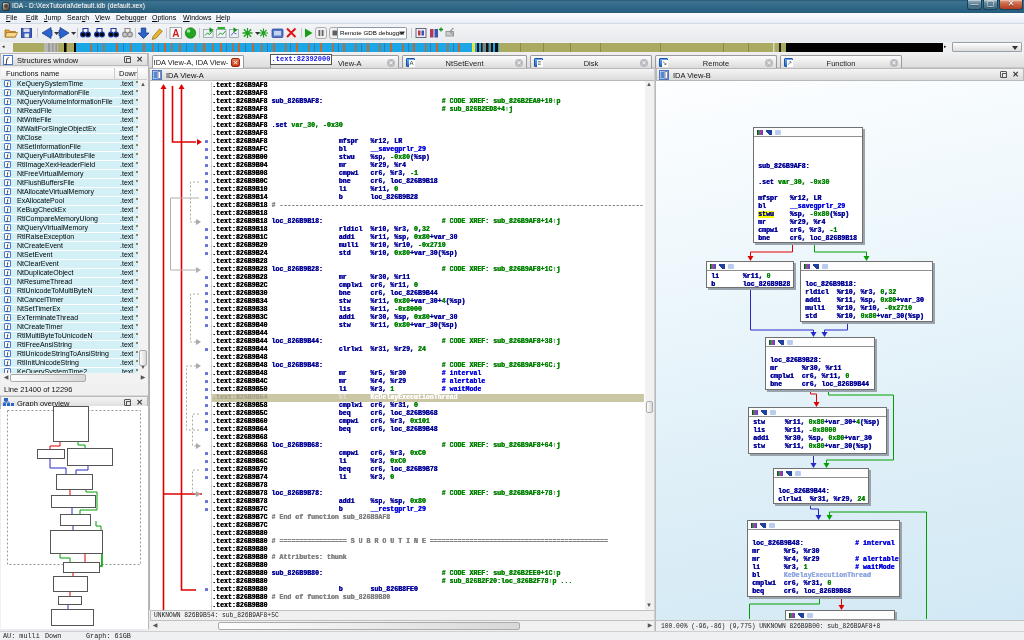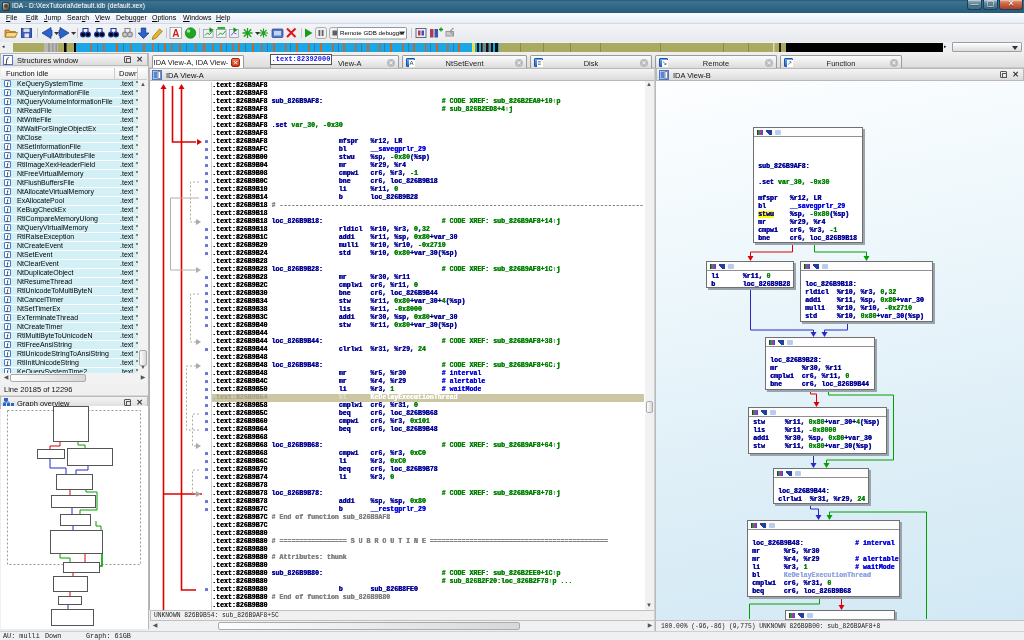"Function idle" span { text: Function idle -> Functions name }
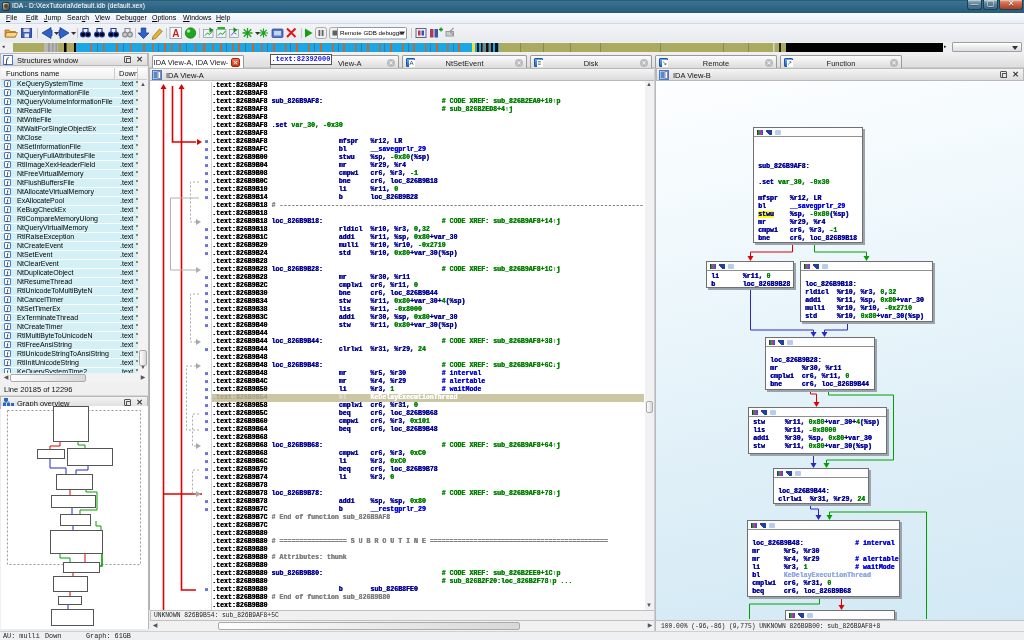"Line 20185 of 12296" span { text: 20185 -> 21400 }
